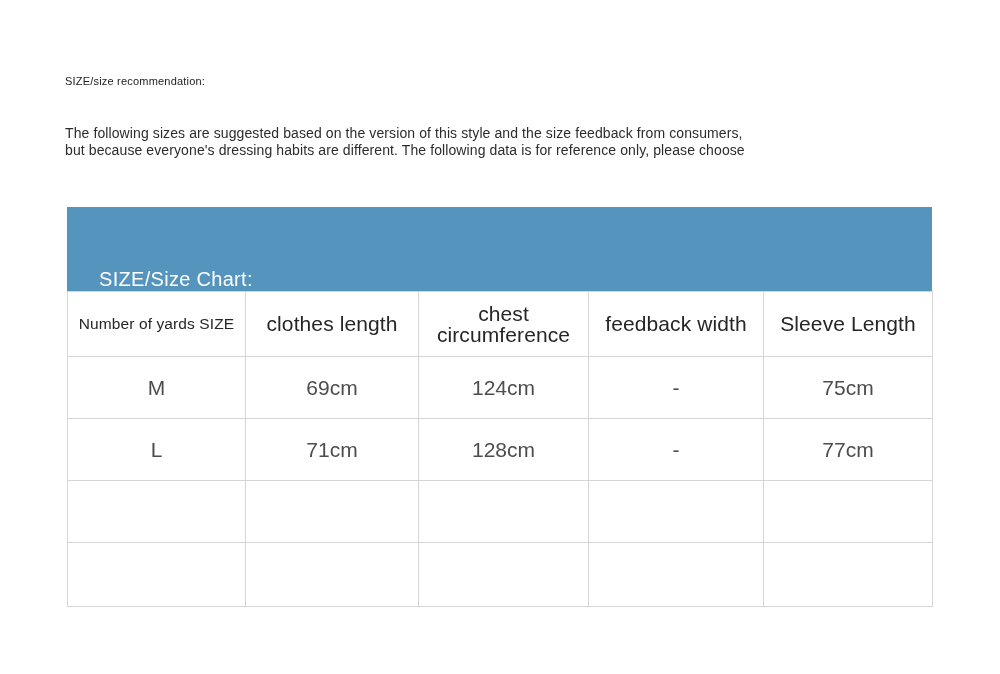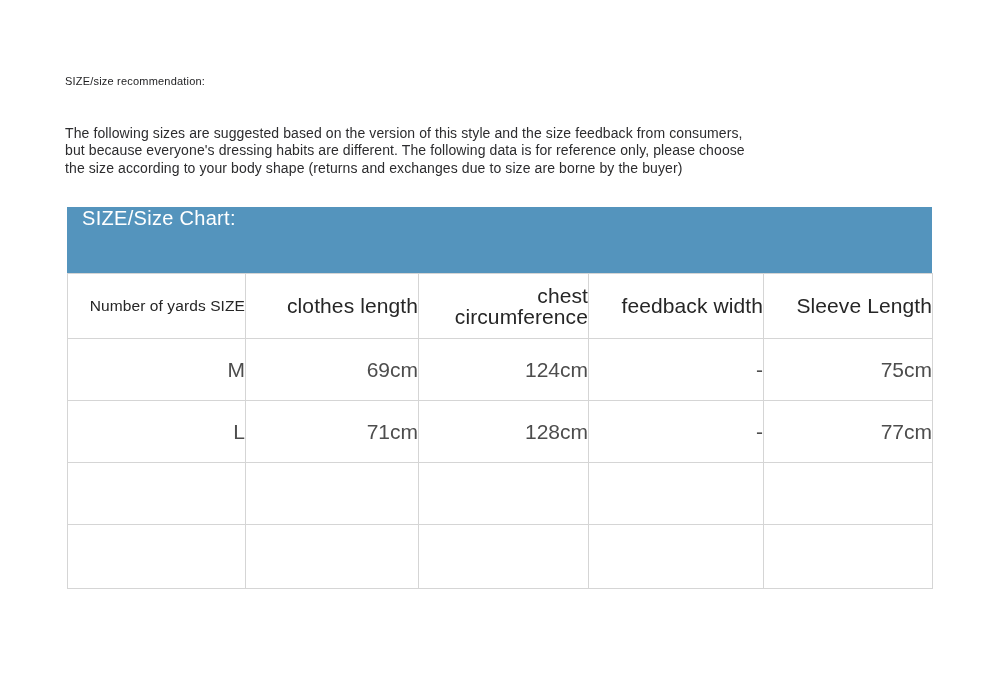"the size according to your" div { html: <div>the size according to your body shape (returns and exchanges due to size are borne by the buyer)</div> -> none }
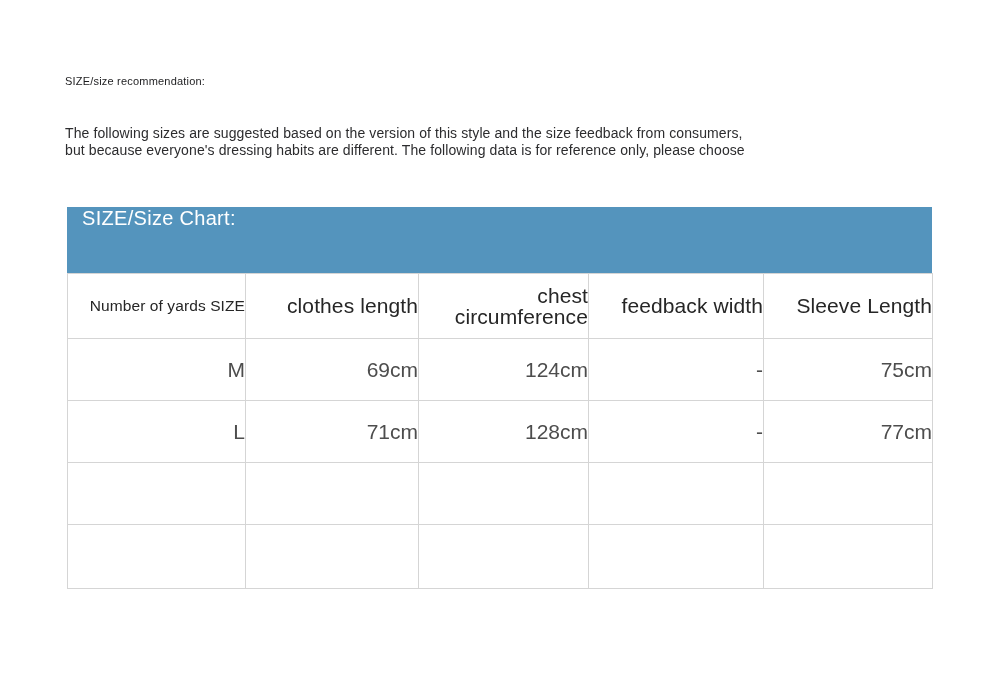"SIZE/Size Chart:" .chart-title-bar { align-items: flex-start -> flex-end; height: 66px -> 84px; padding-left: 15px -> 32px }
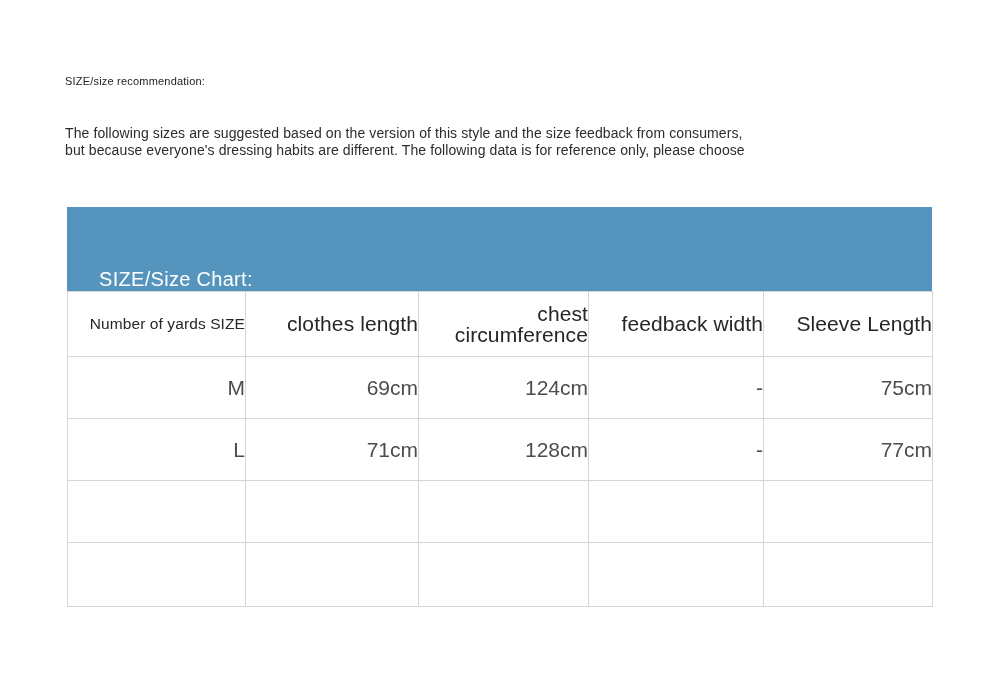"Number of yards SIZE" table.size-table th, table.size-table td { text-align: right -> center }
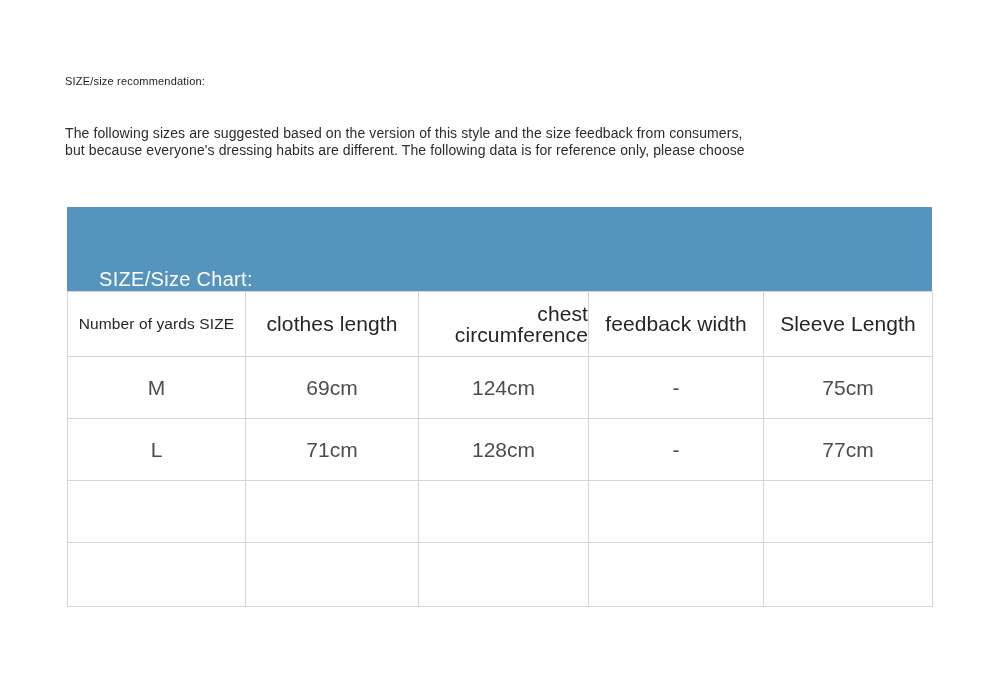"chest circumference" tr.header-row th.th-chest { text-align: right -> center }
